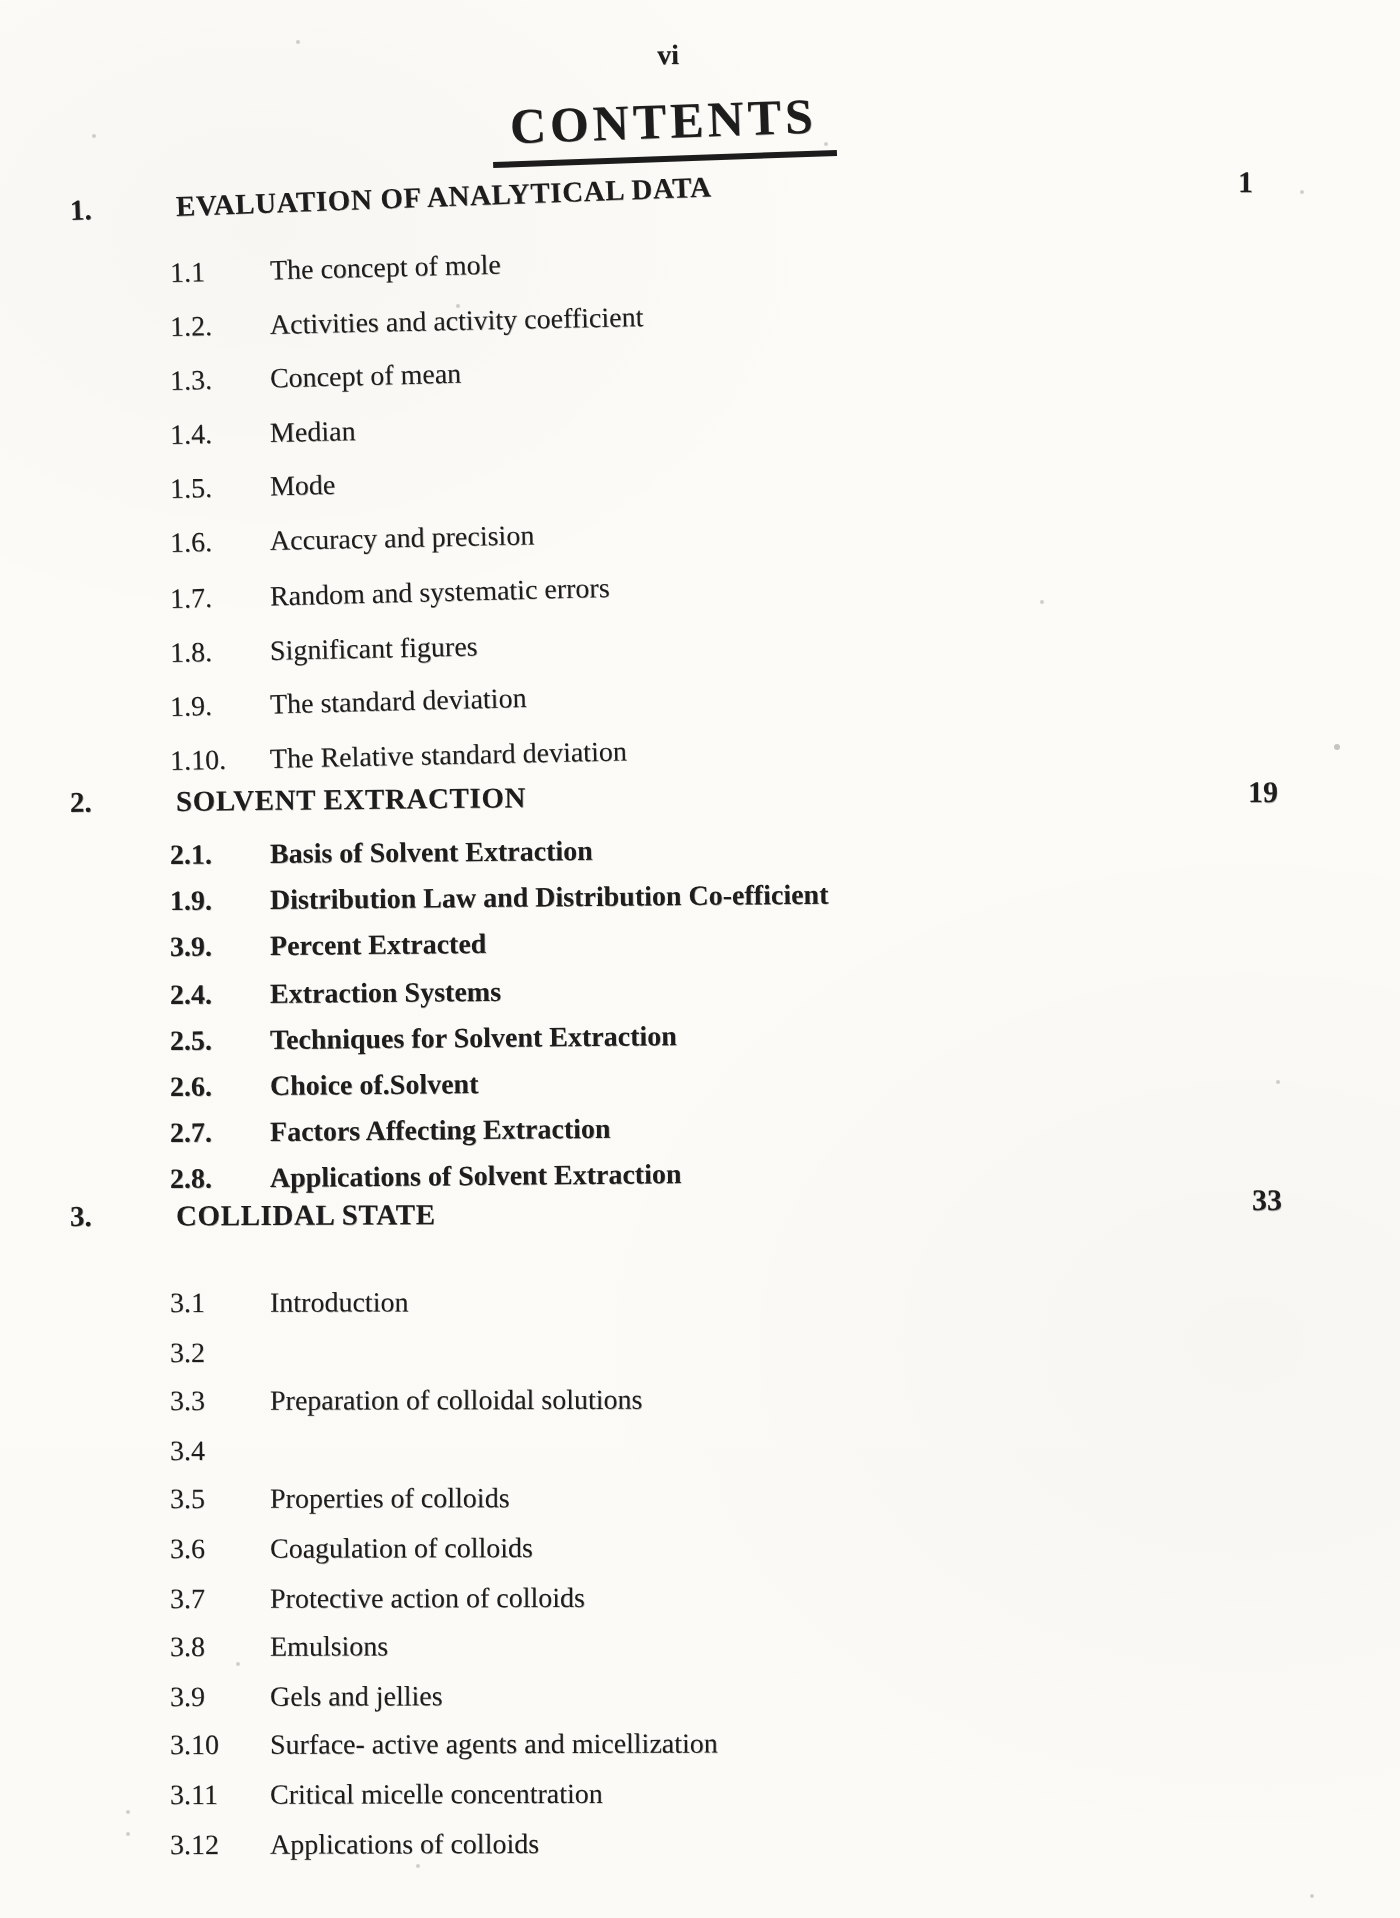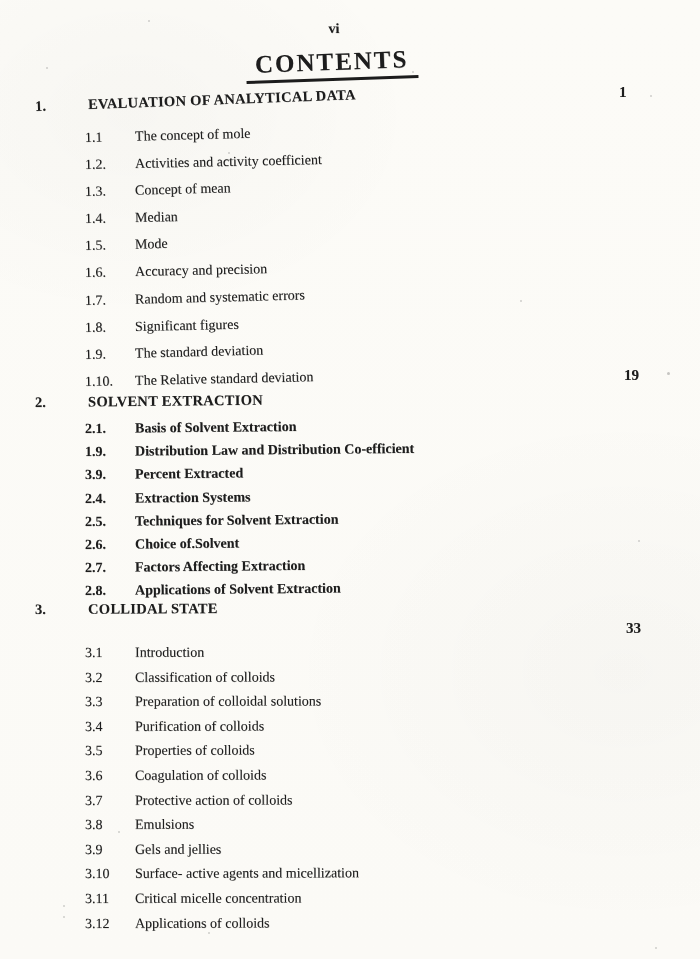"19" span.pagenum { top: 367px -> 389px }
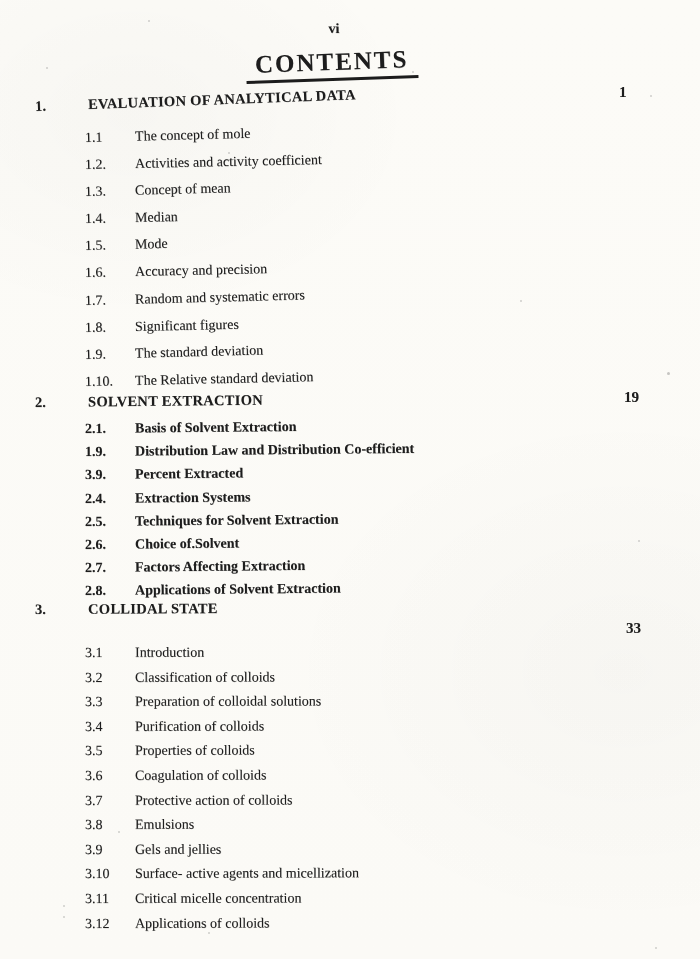"33" span.pagenum { top: 620px -> 593px }
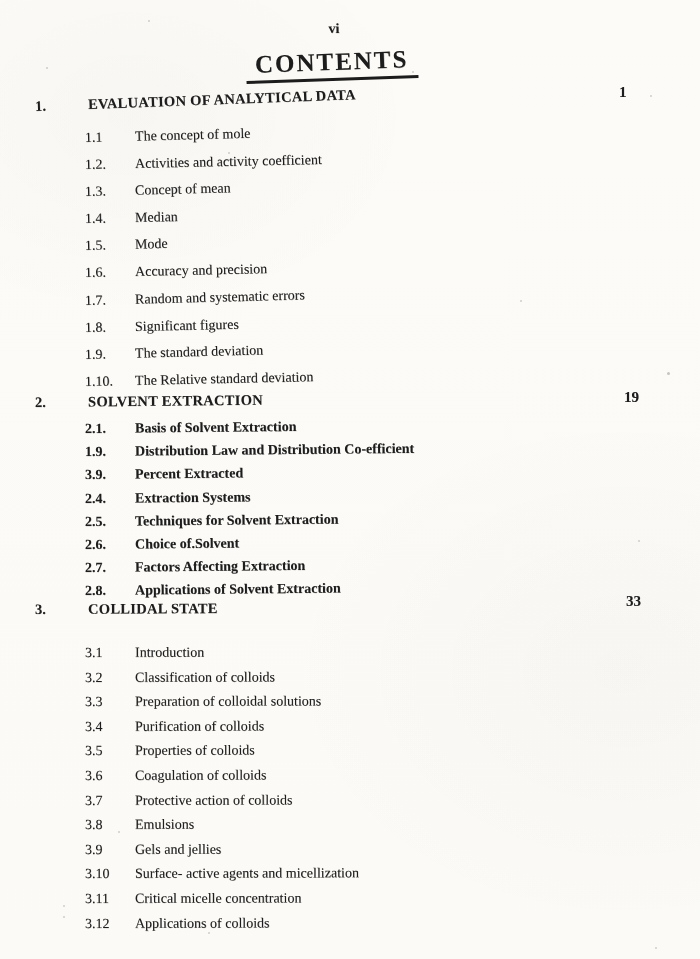"Classification of colloids" span.ilab { html: <span>Classification of colloids</span> -> none }
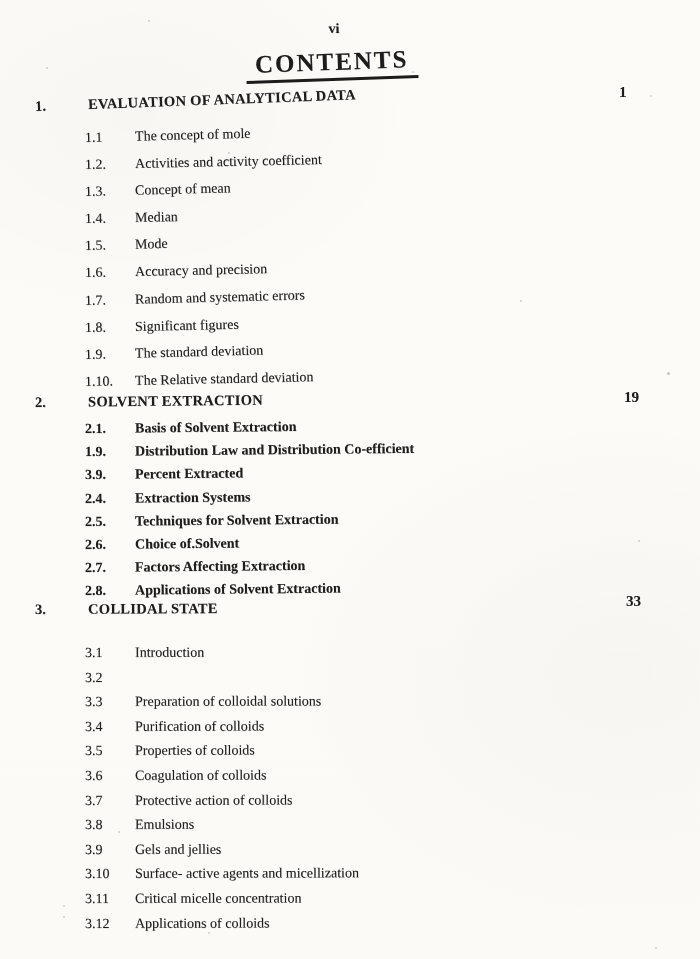"Purification of colloids" span.ilab { html: <span>Purification of colloids</span> -> none }
